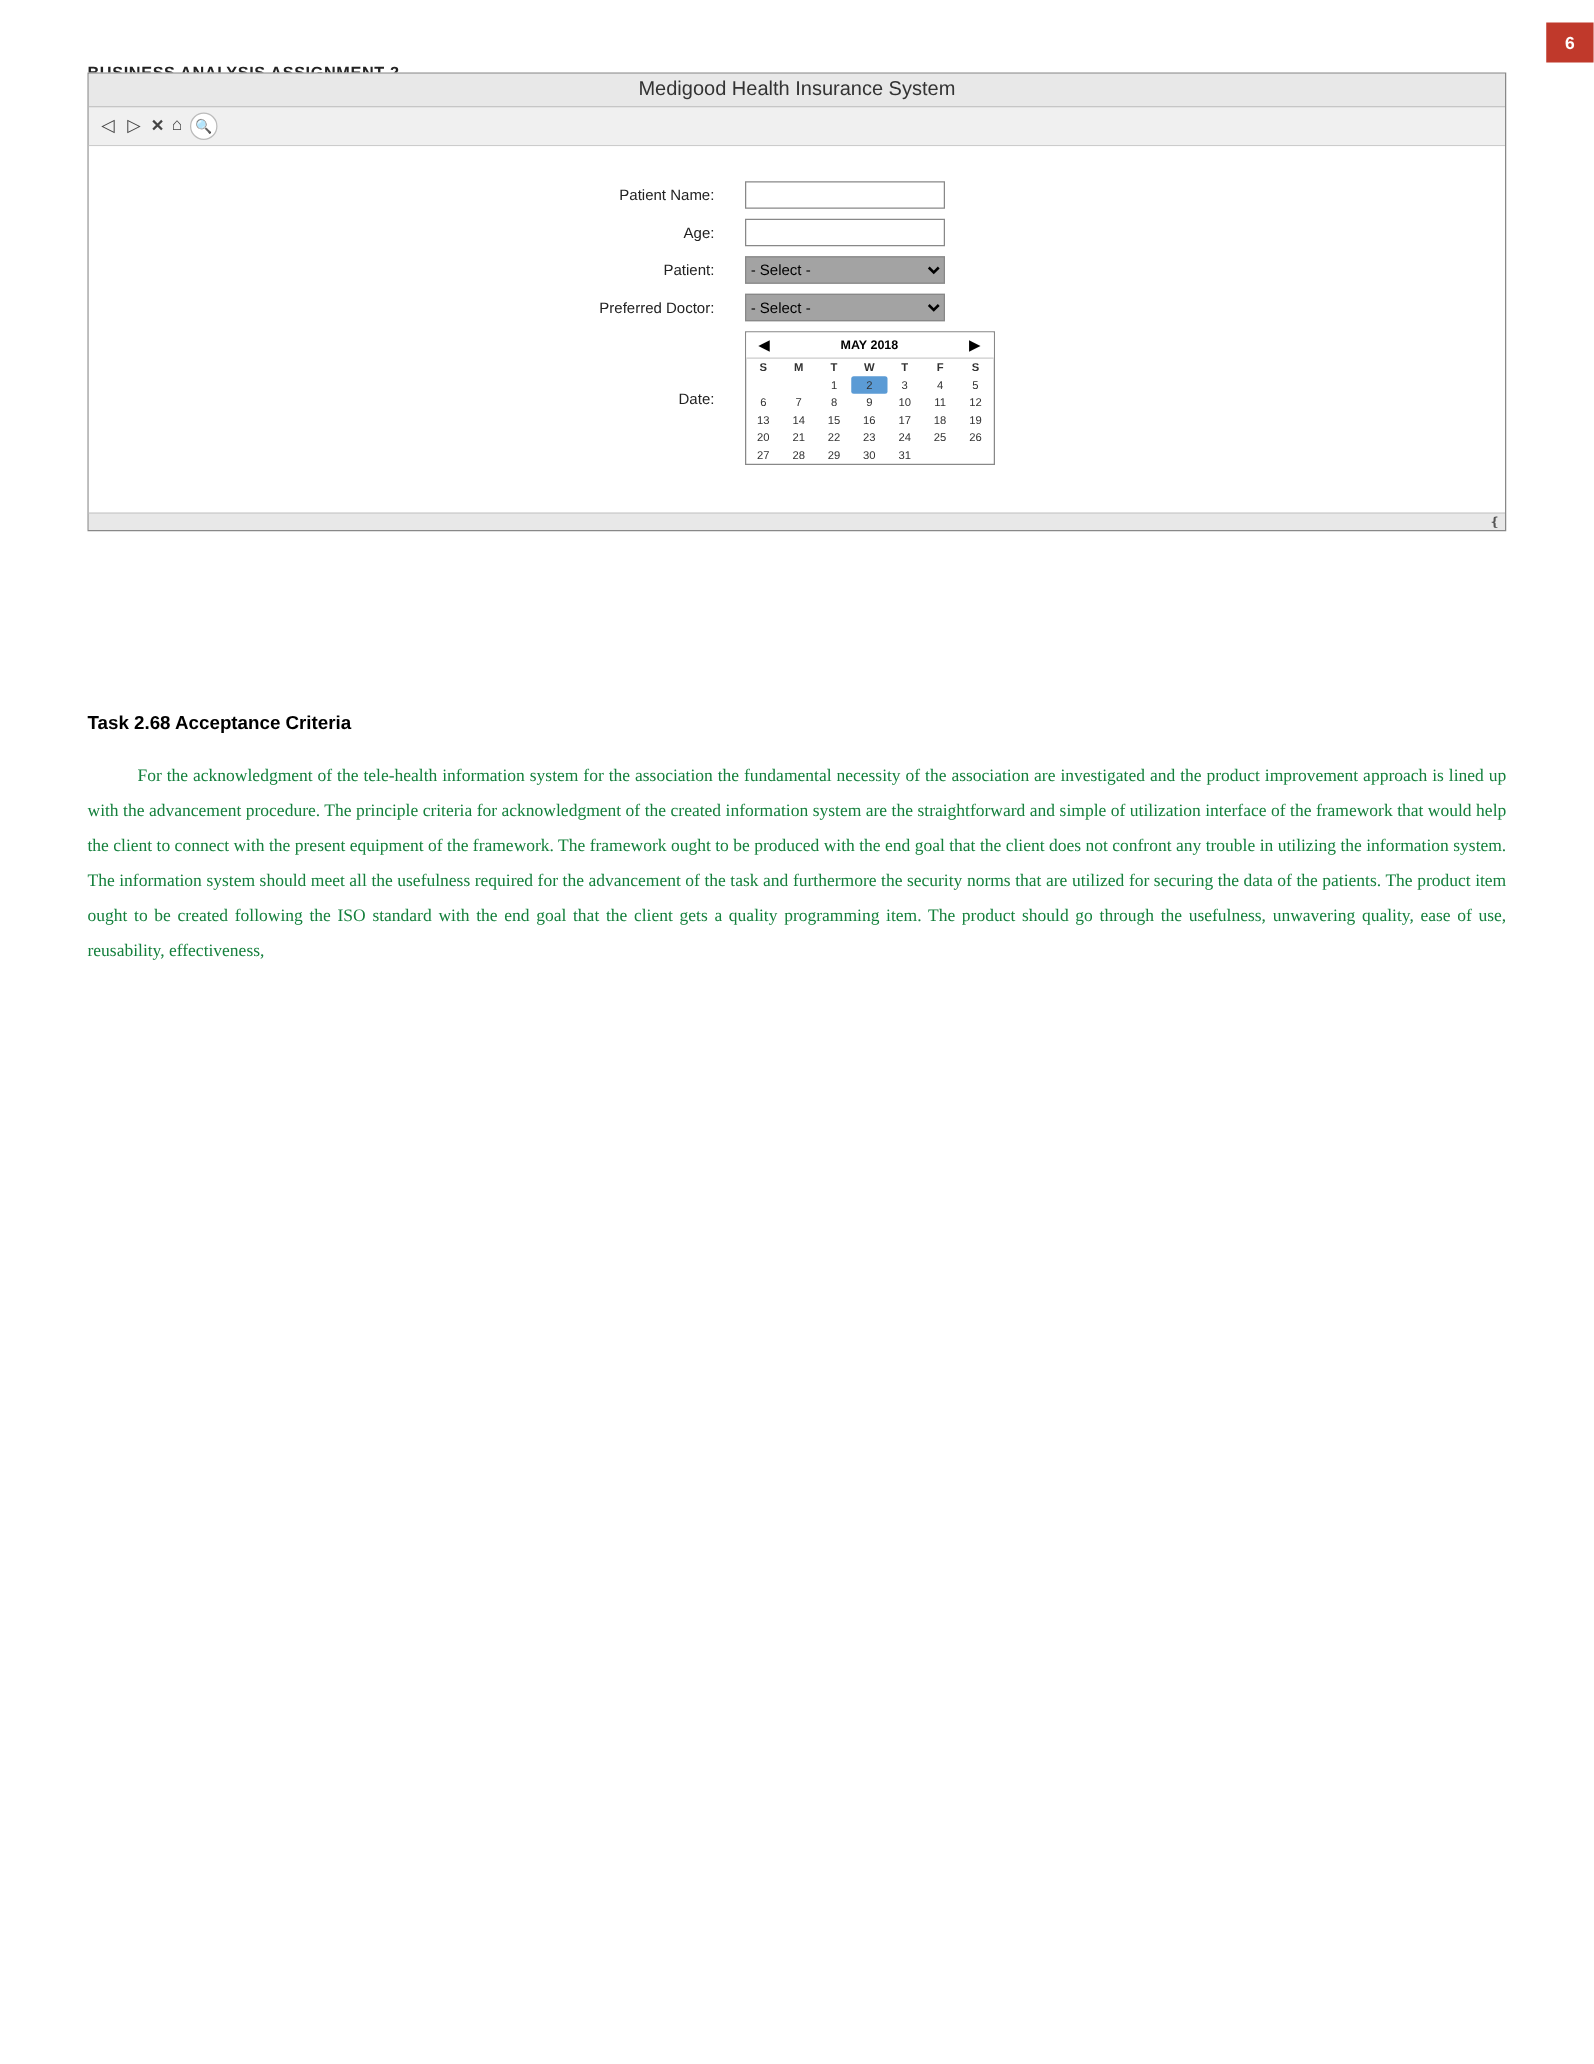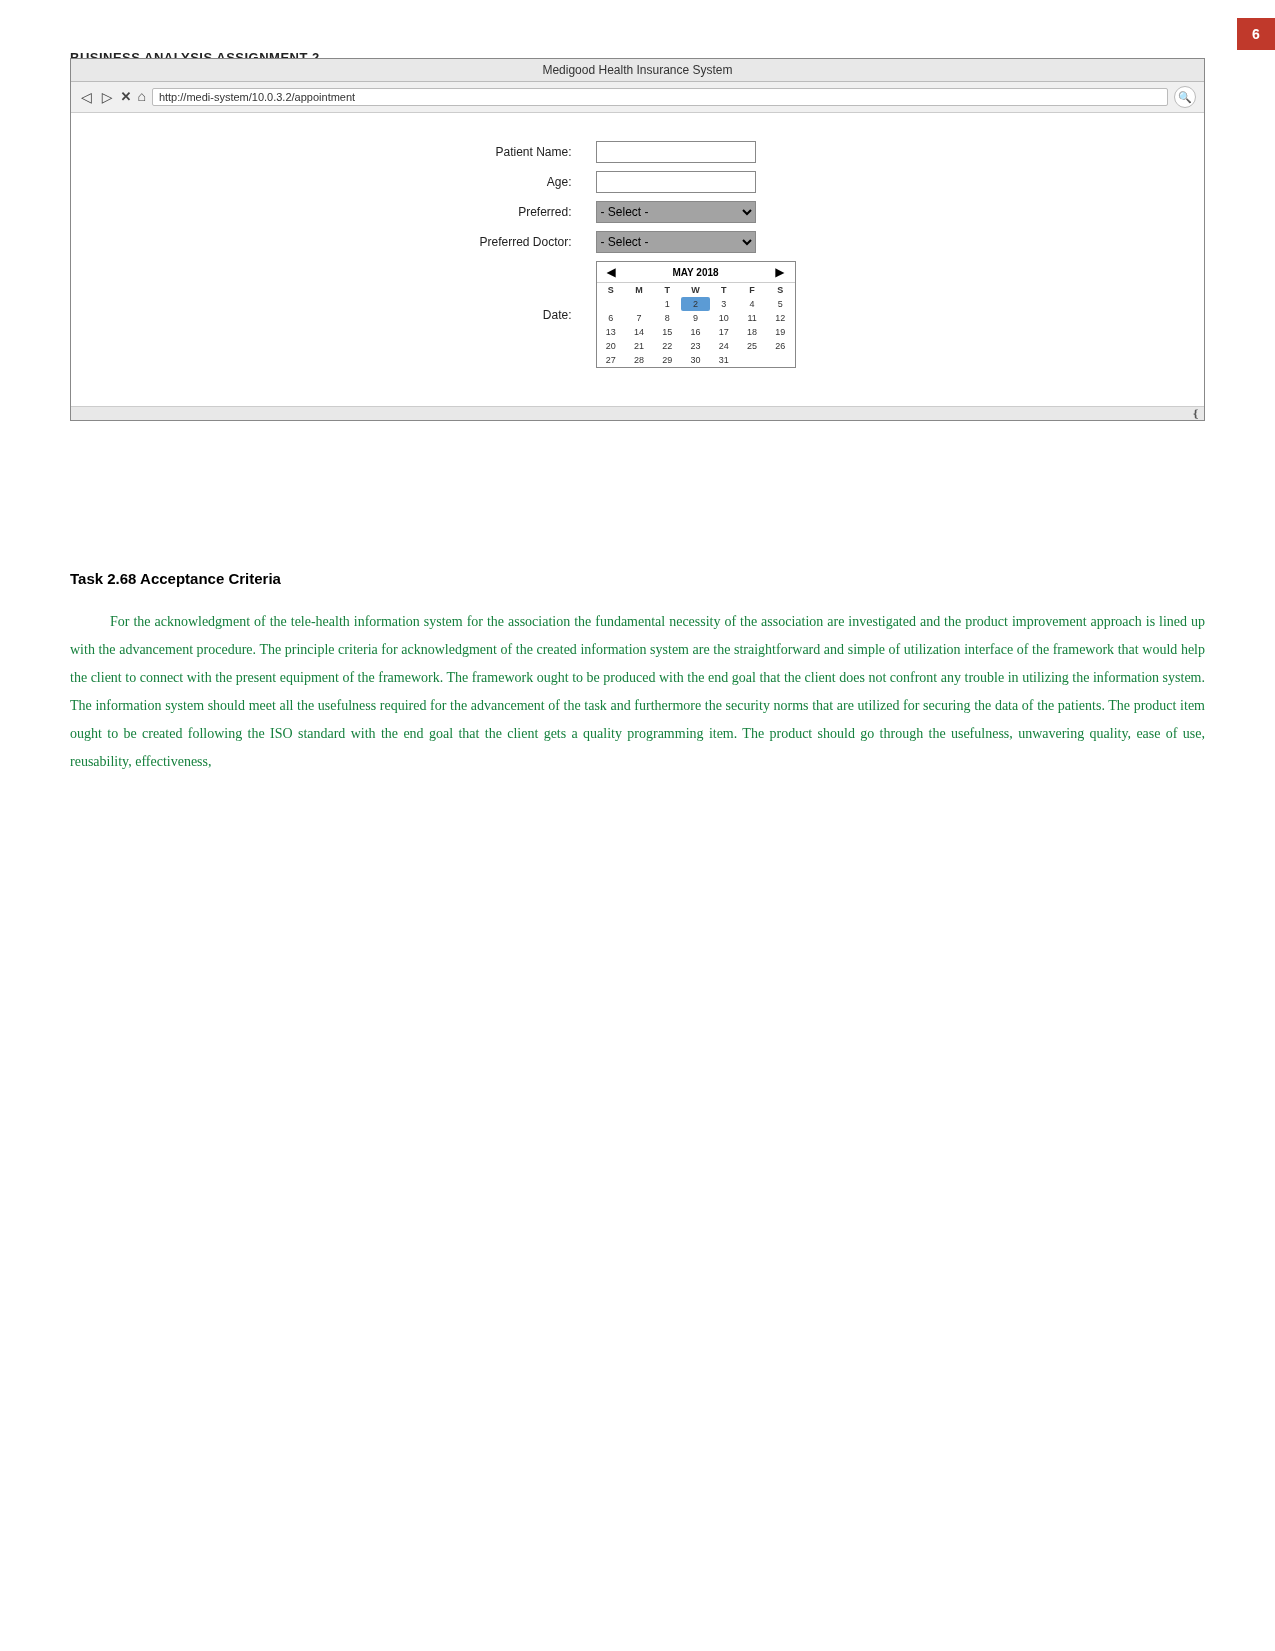"Medigood Health Insurance System" .browser-titlebar { font-size: 12px -> 16px }
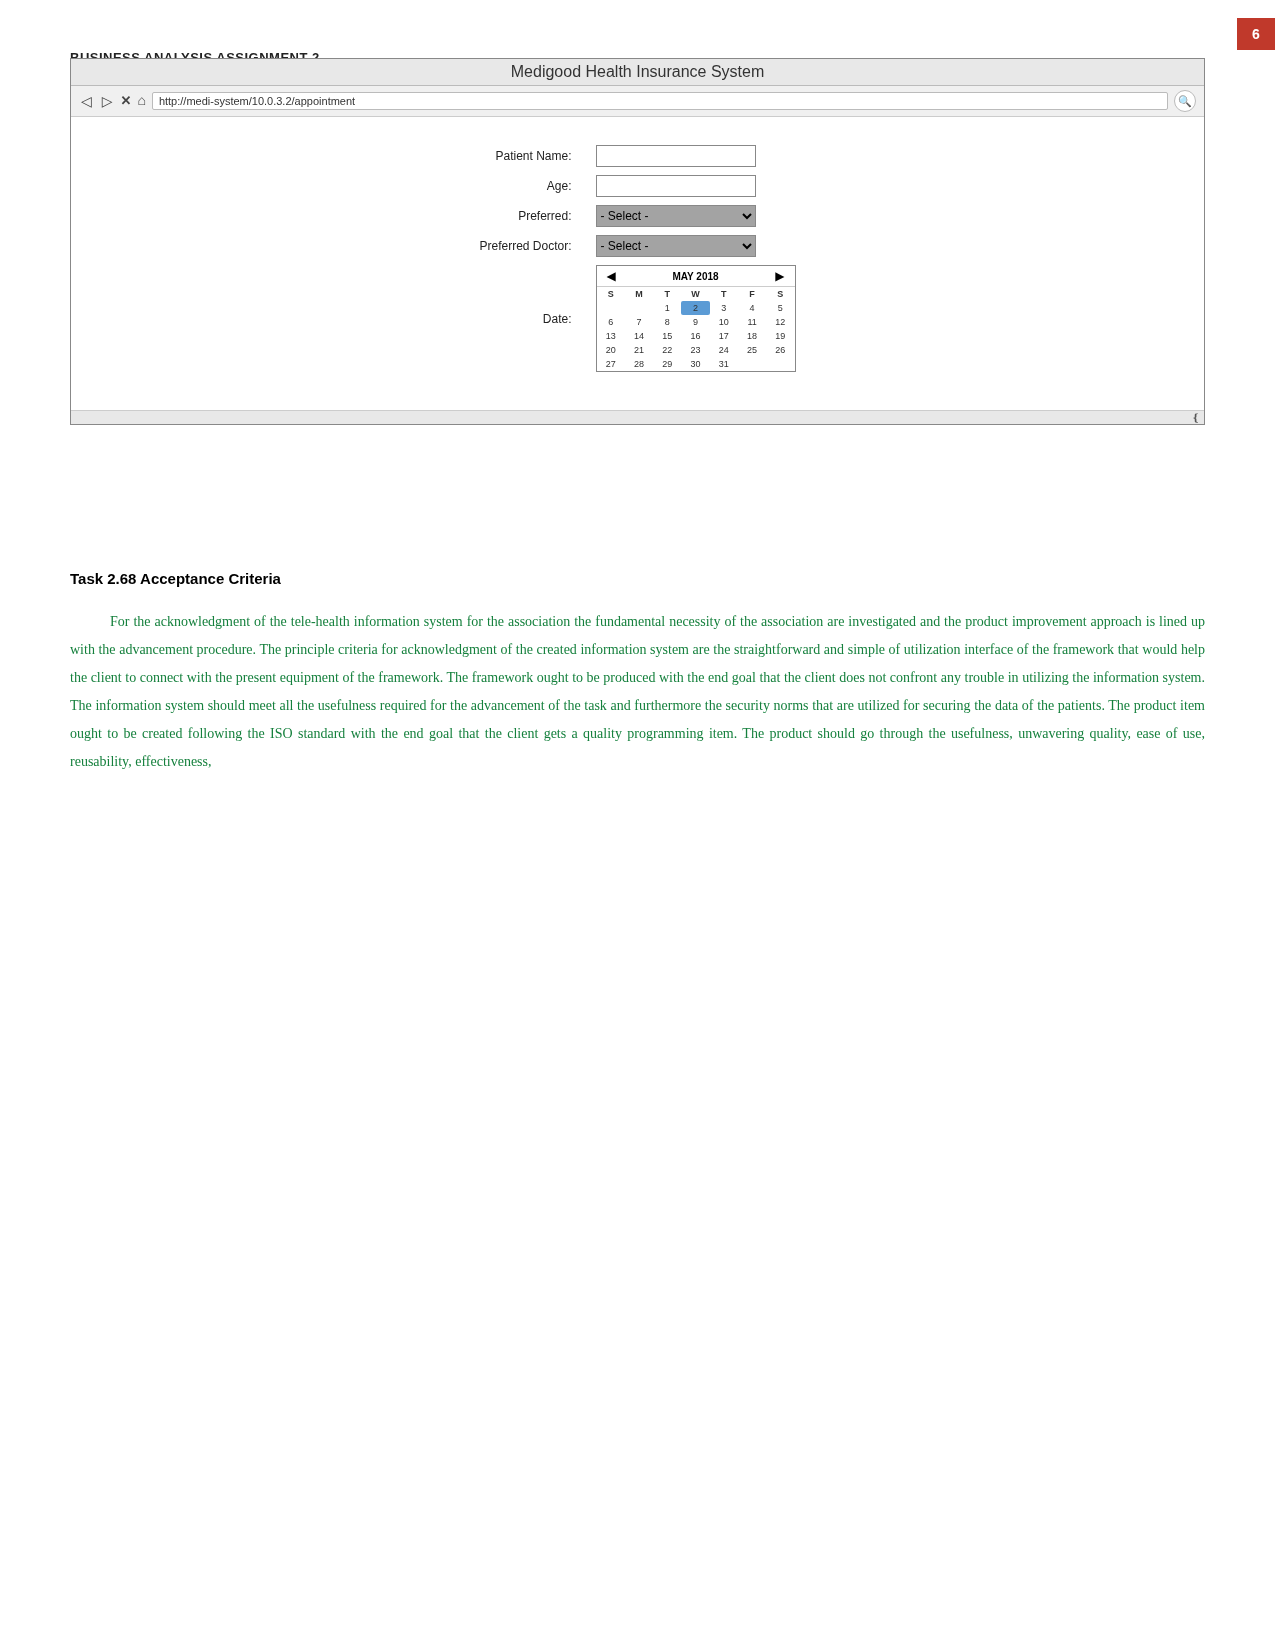"http://medi-system/10.0.3.2/appointment" input.address-bar { html: <input> -> none }
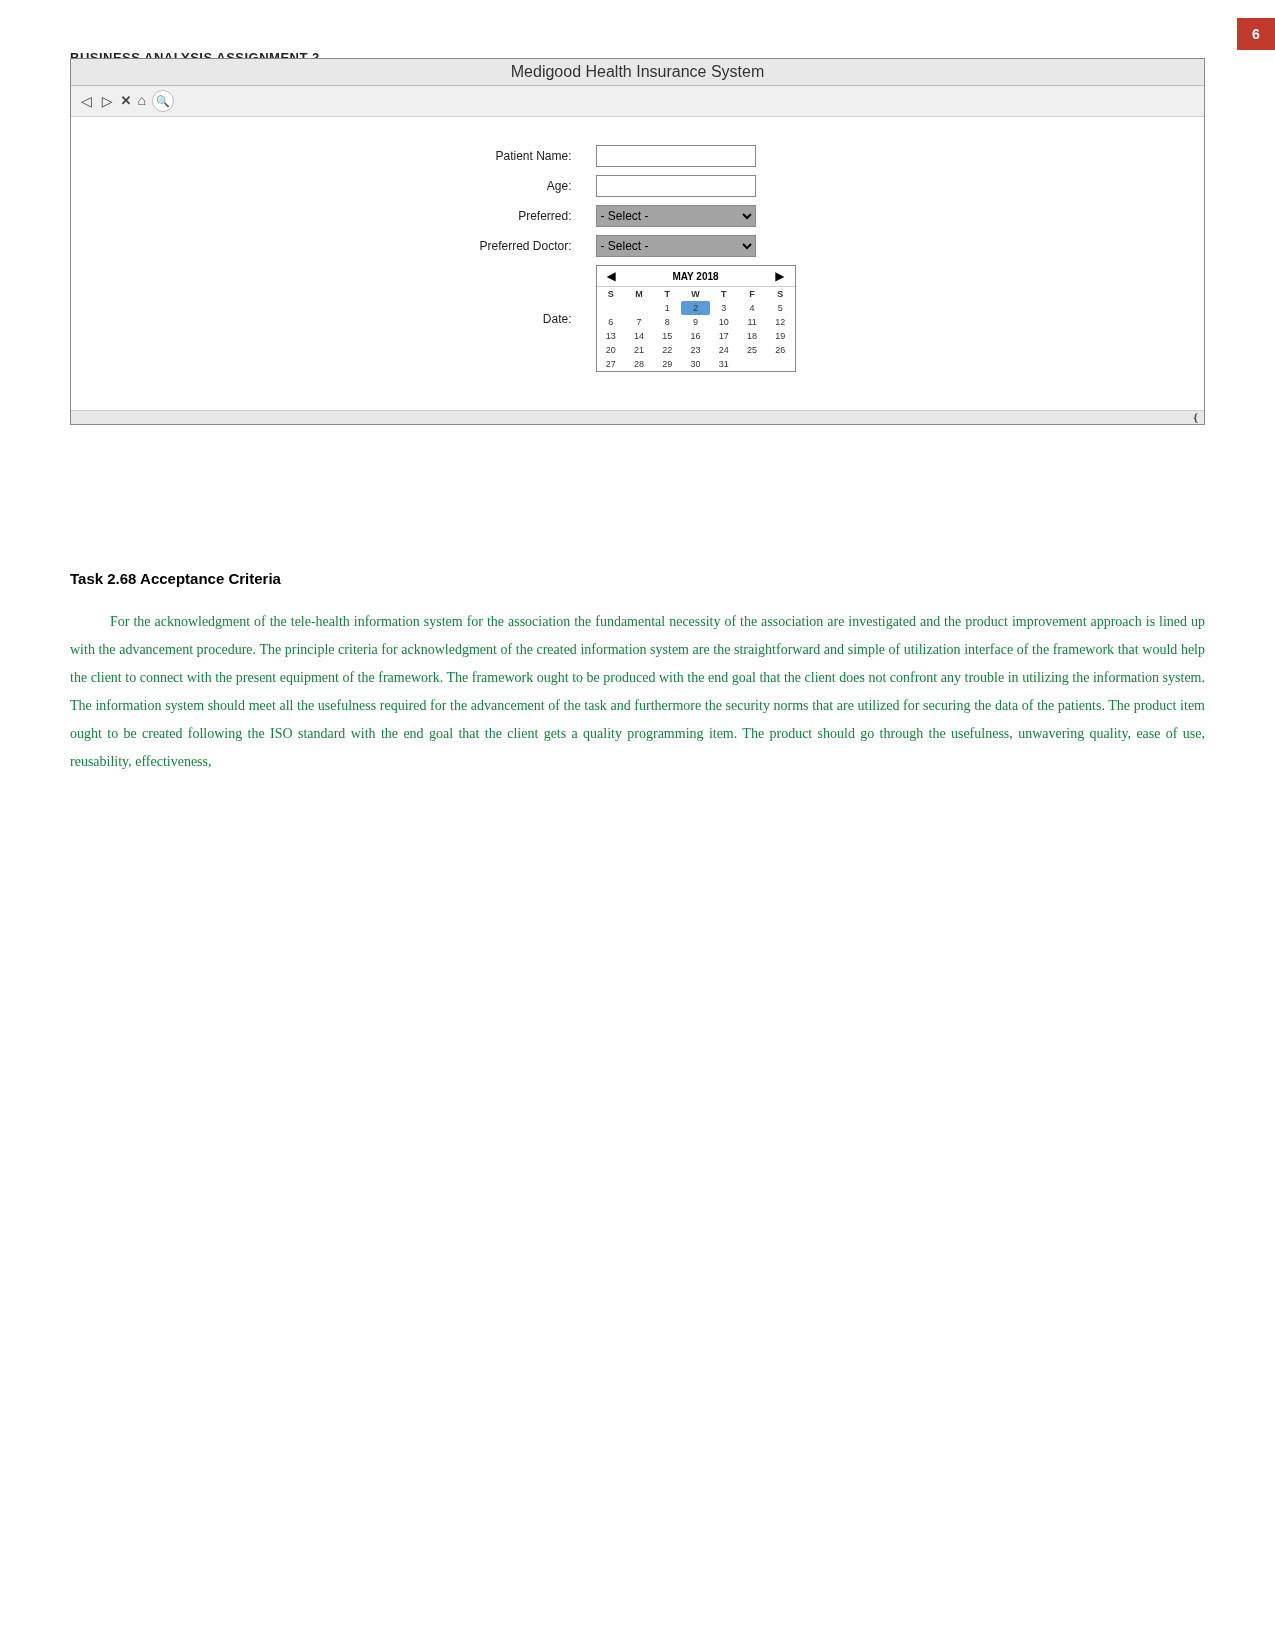"Preferred:" td.form-label { text: Preferred -> Patient }
